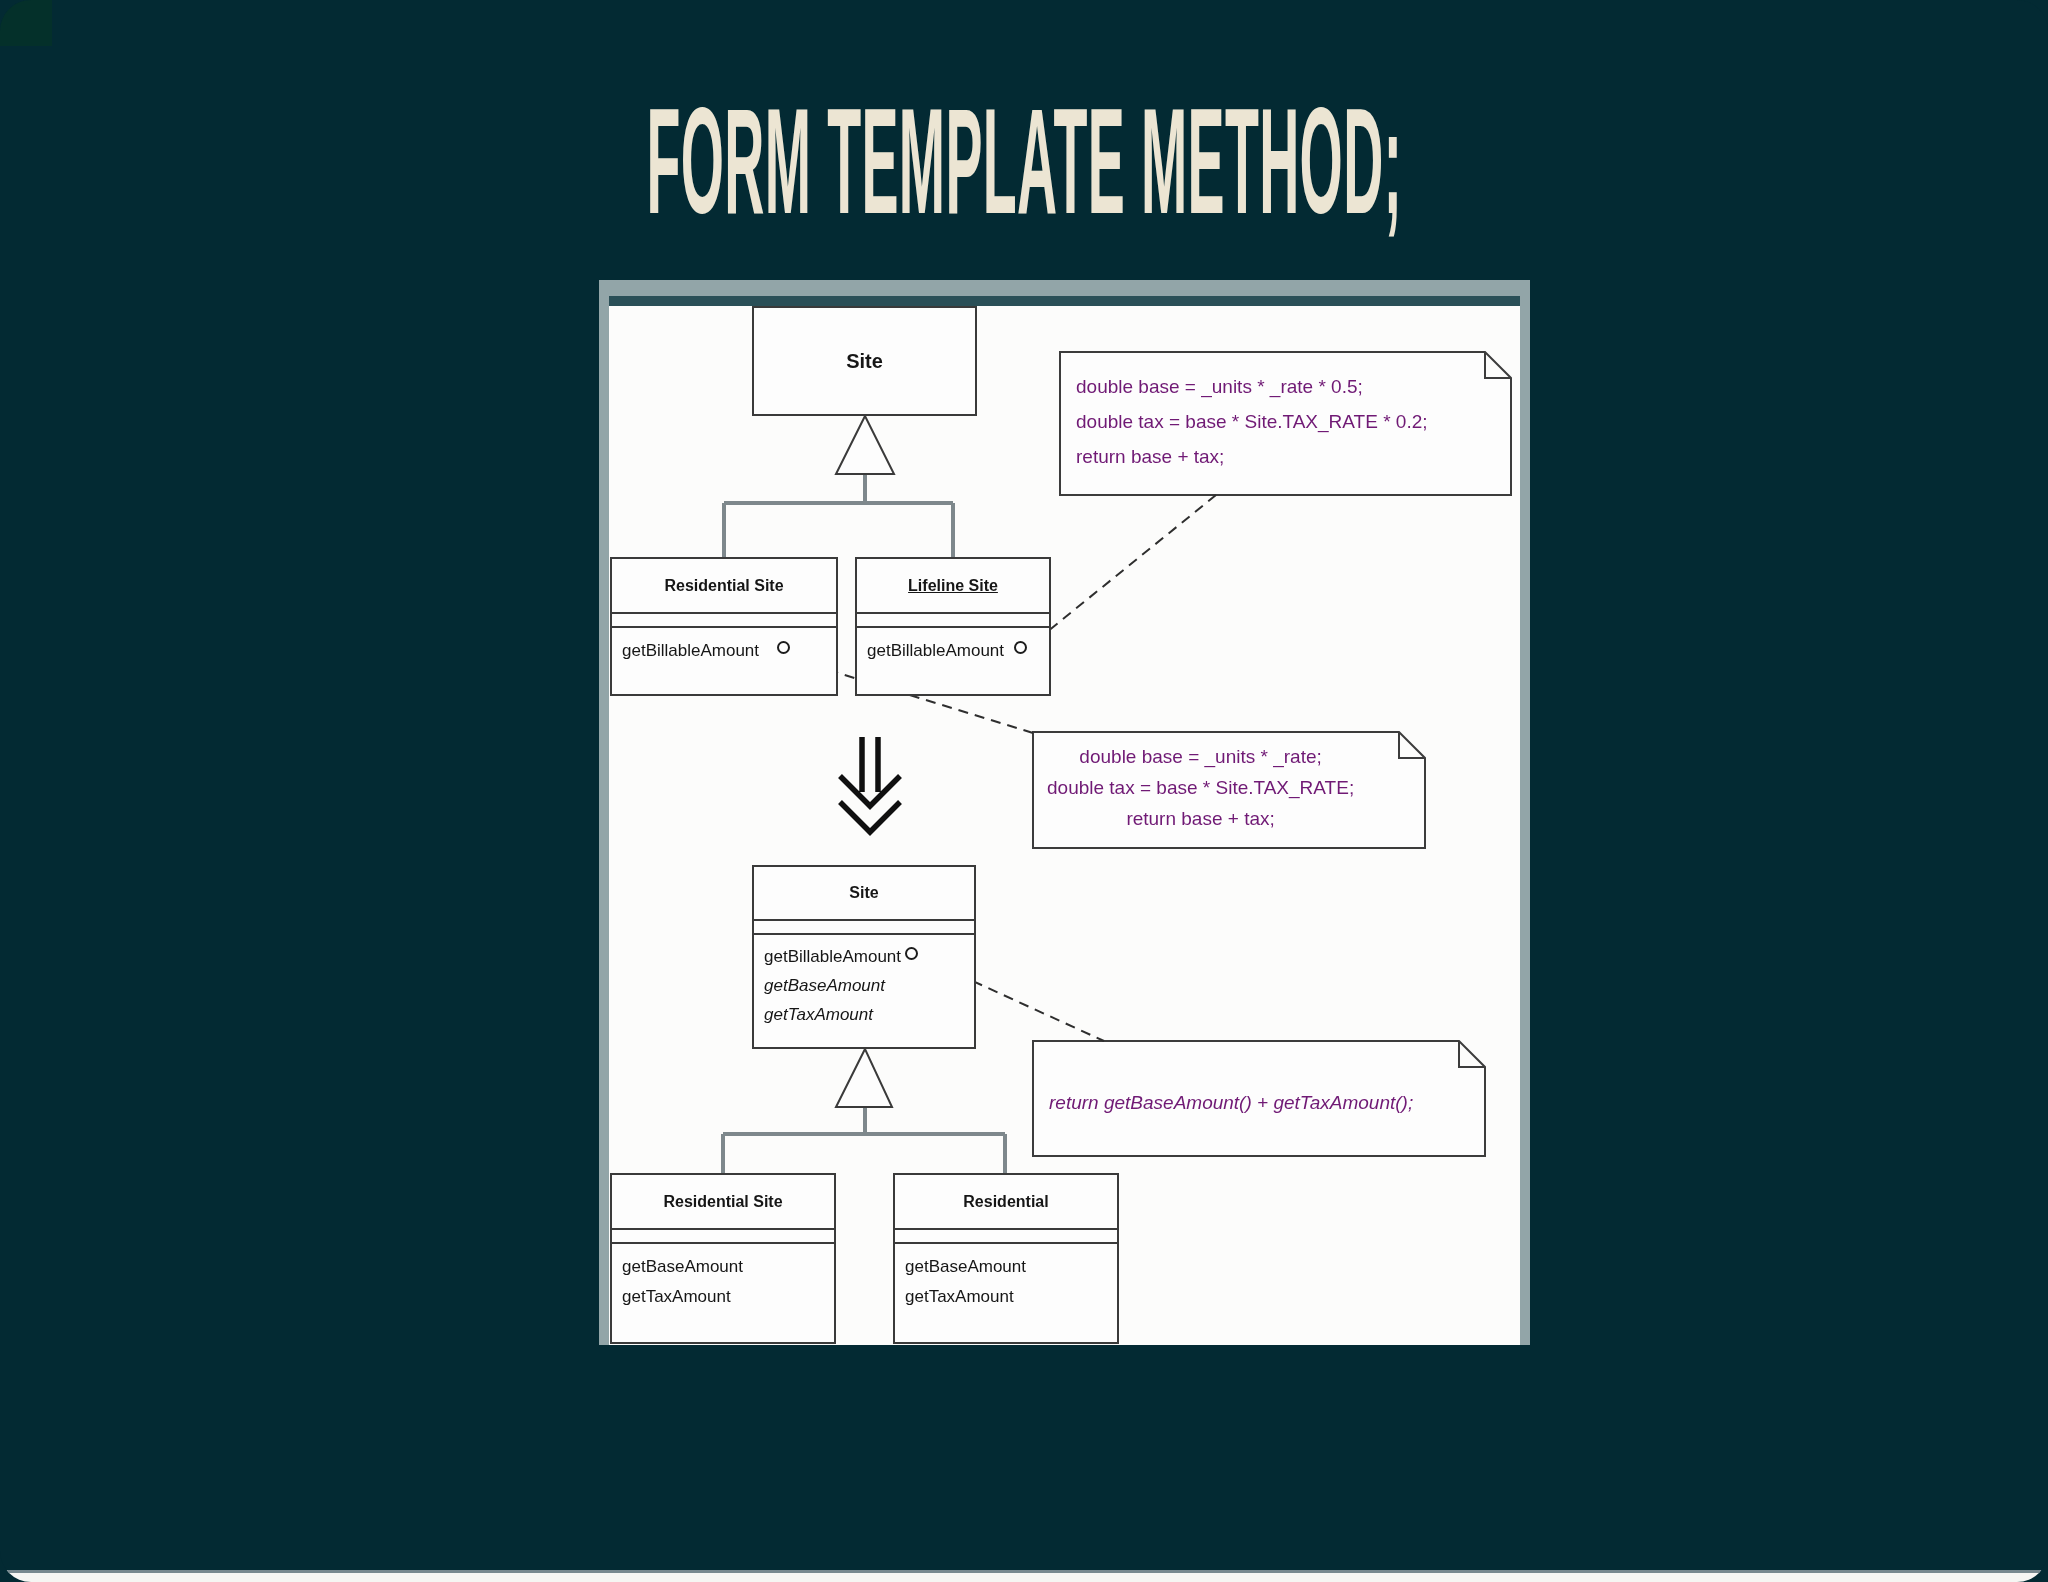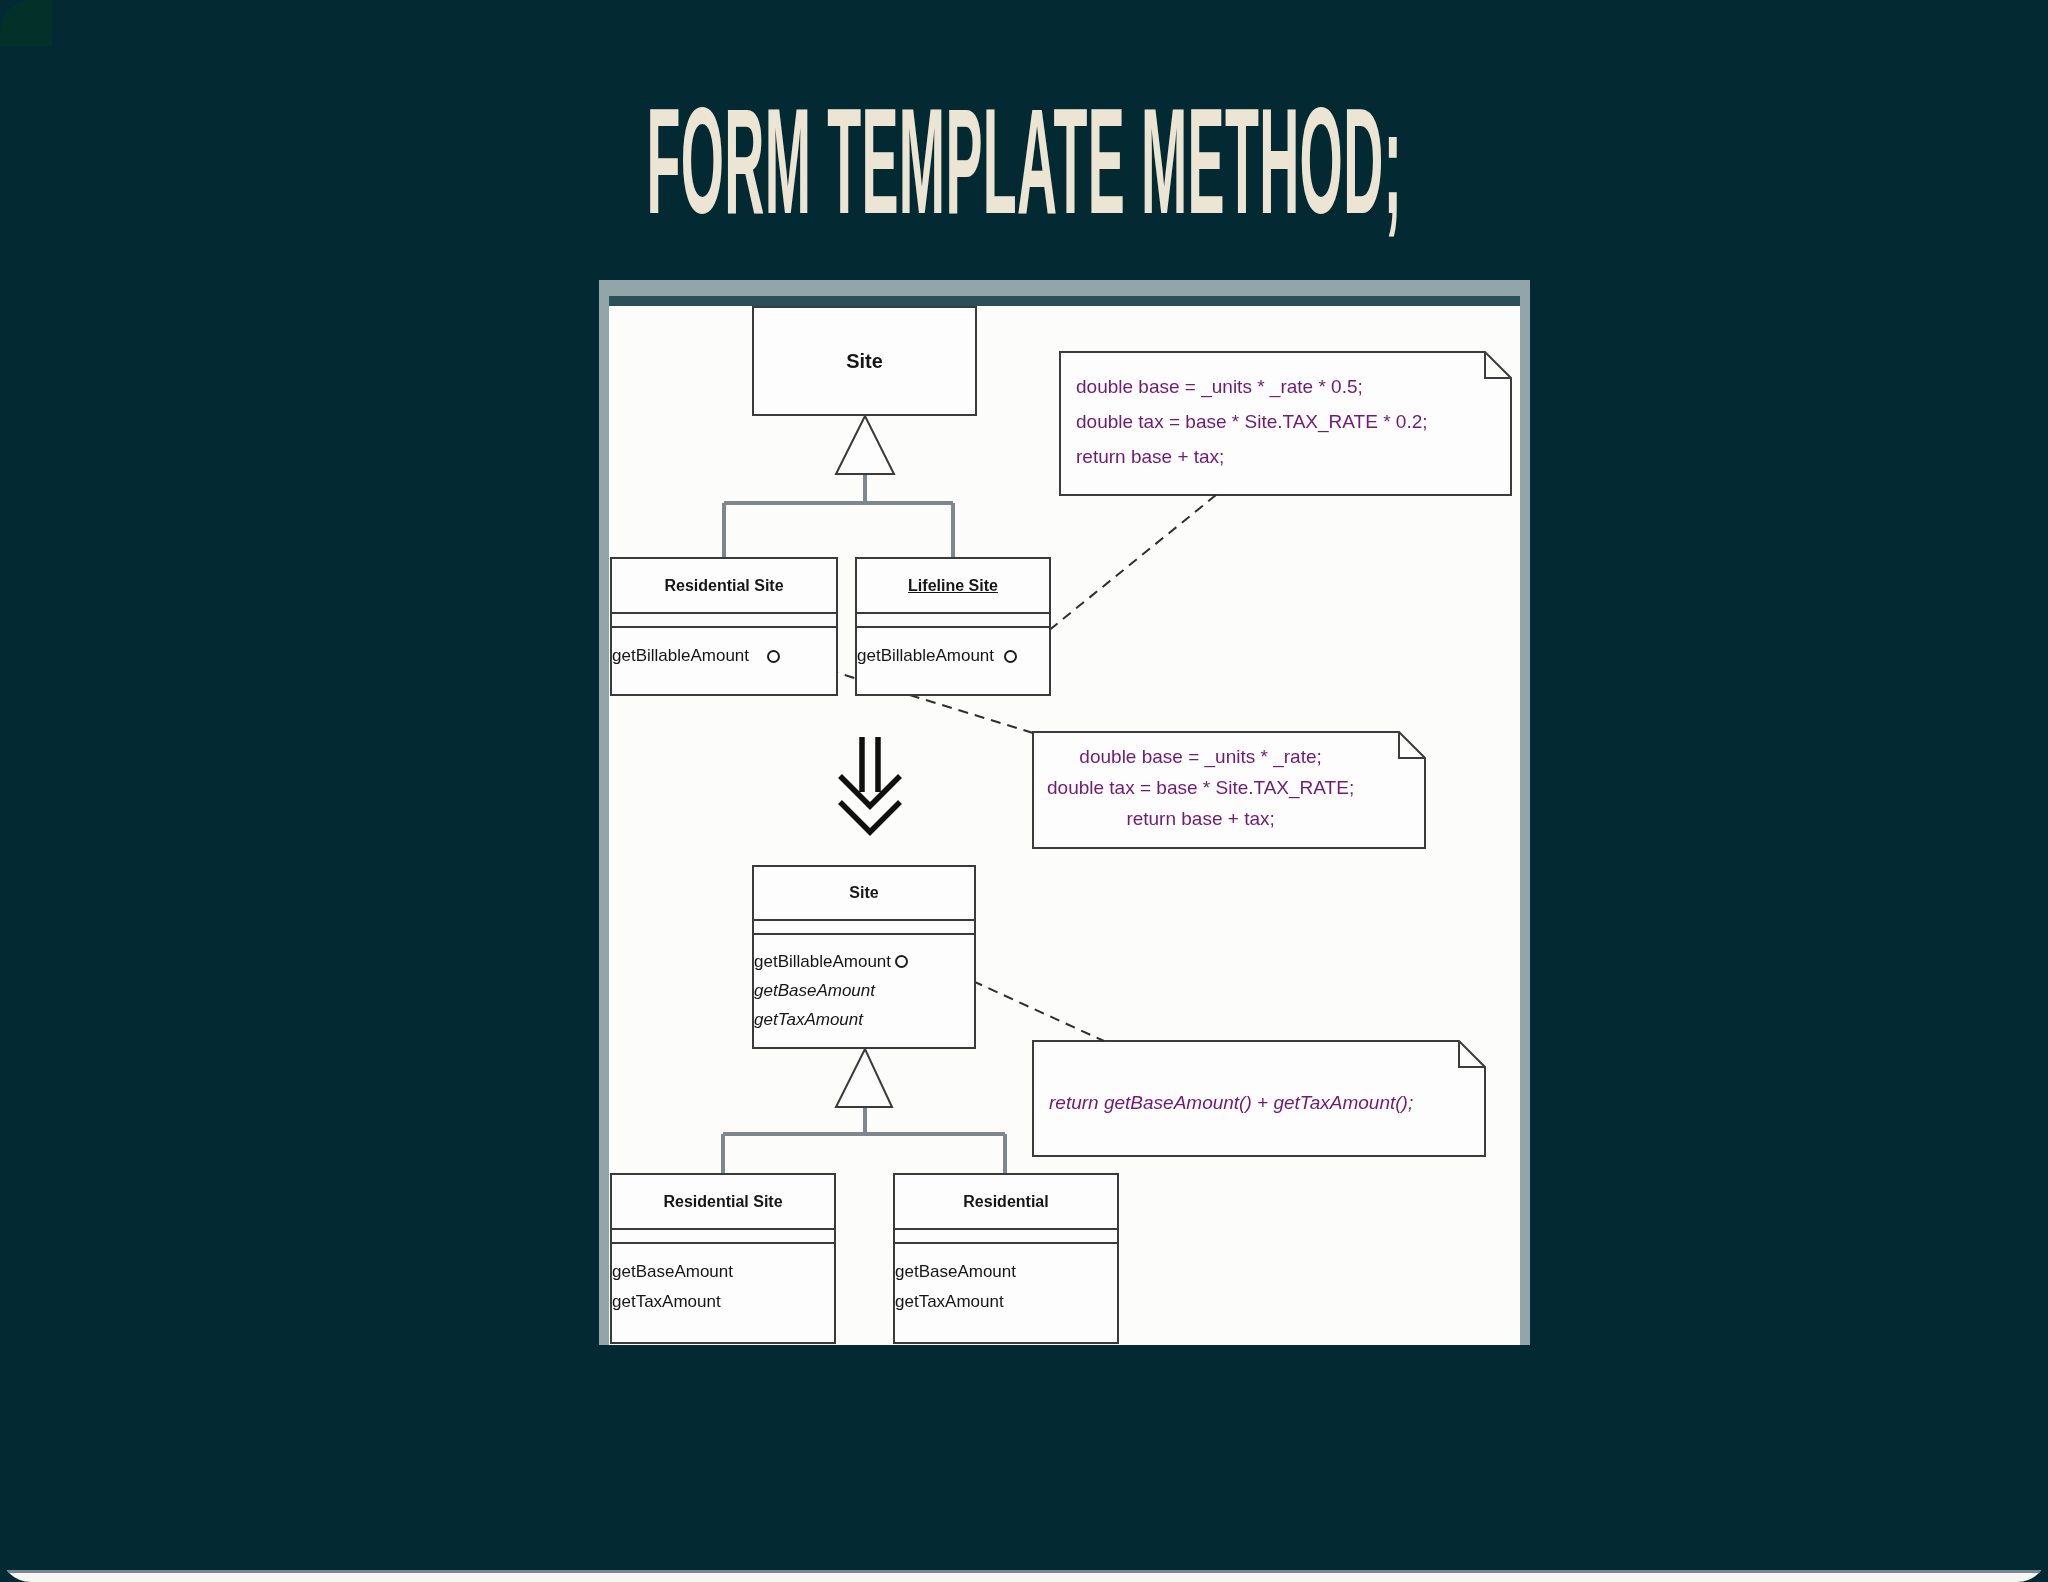"getBillableAmount" .mrow { align-items: center -> flex-start; padding-left: none -> 10px }
